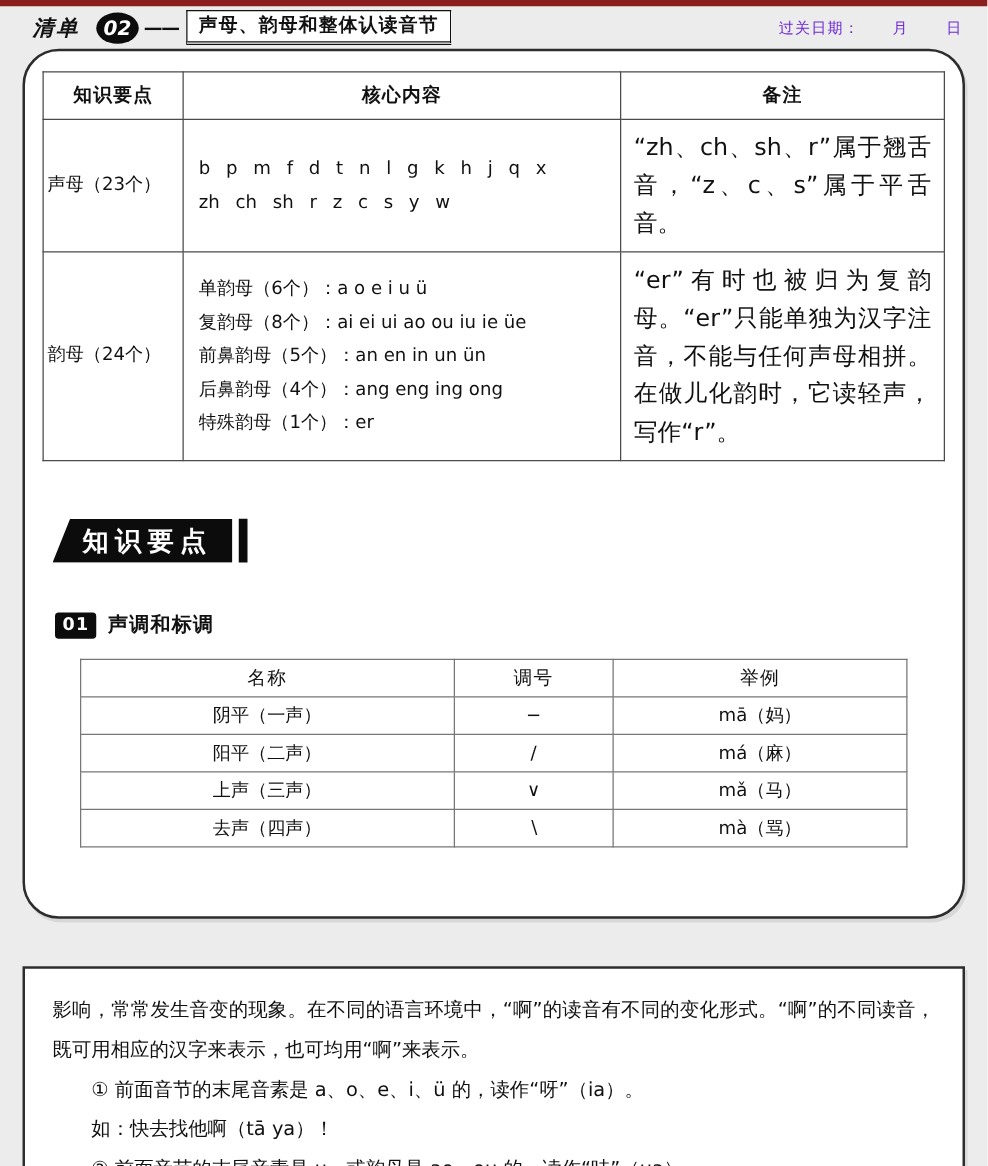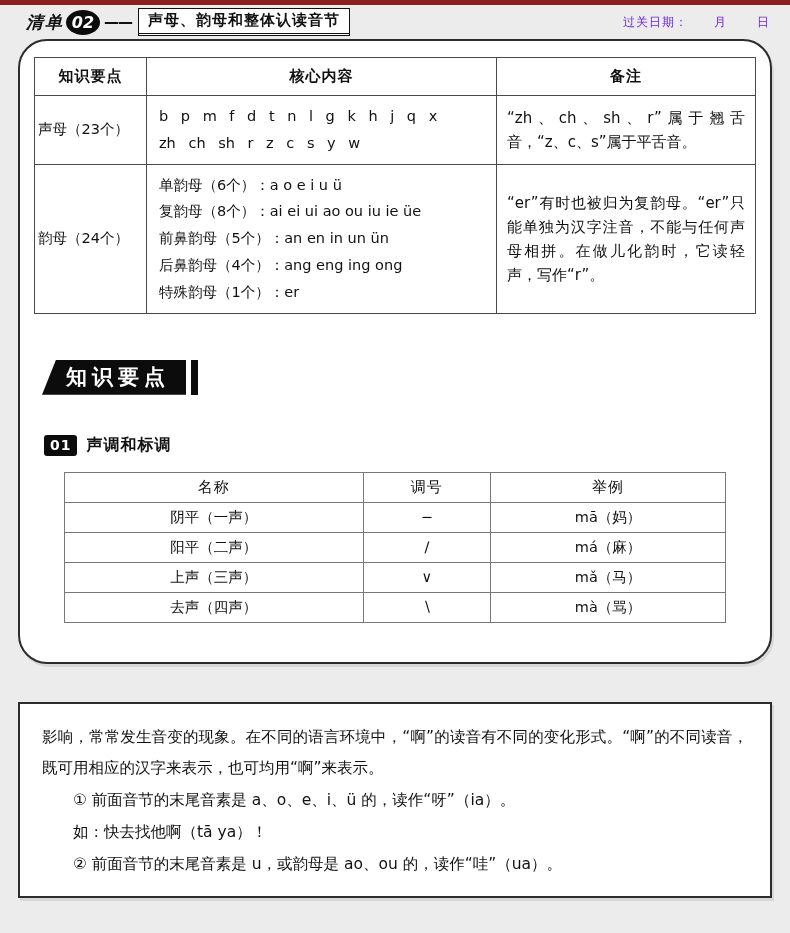"02" .num-badge { margin: 0 2px 0 2px -> 0 2px 0 13px }
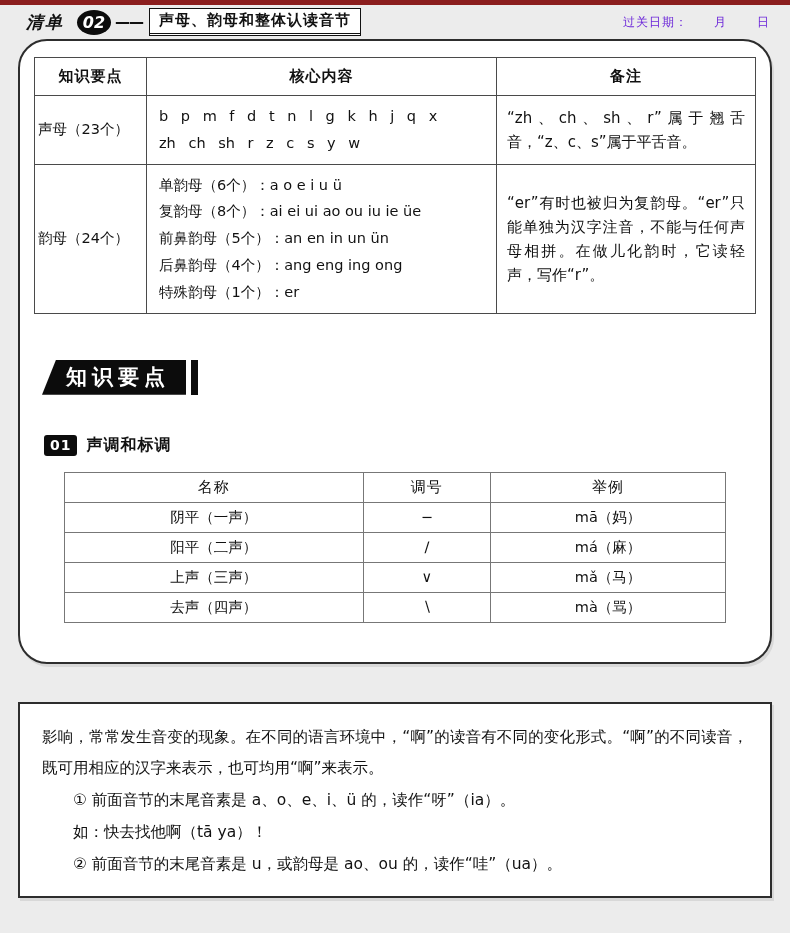"“zh、ch、sh、r”属于翘舌音，“z、c、s”属于平舌音。" .t1 .note { font-size: 15px -> 19px }
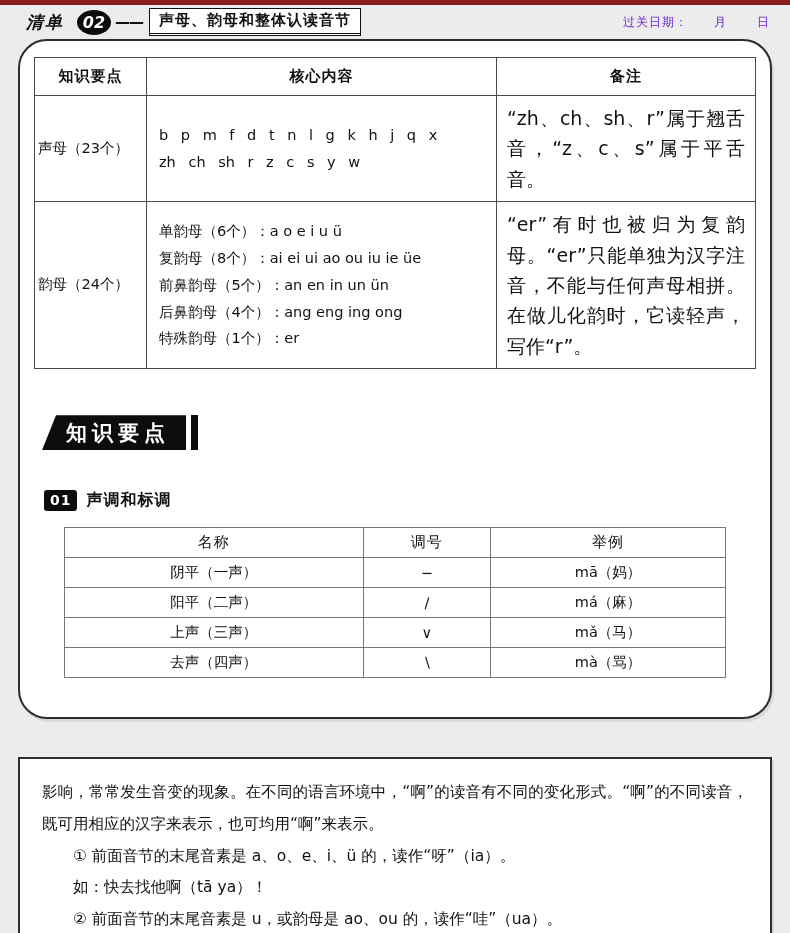"名称" .t2 { margin: 16px auto 0 -> 16px auto 16px }
